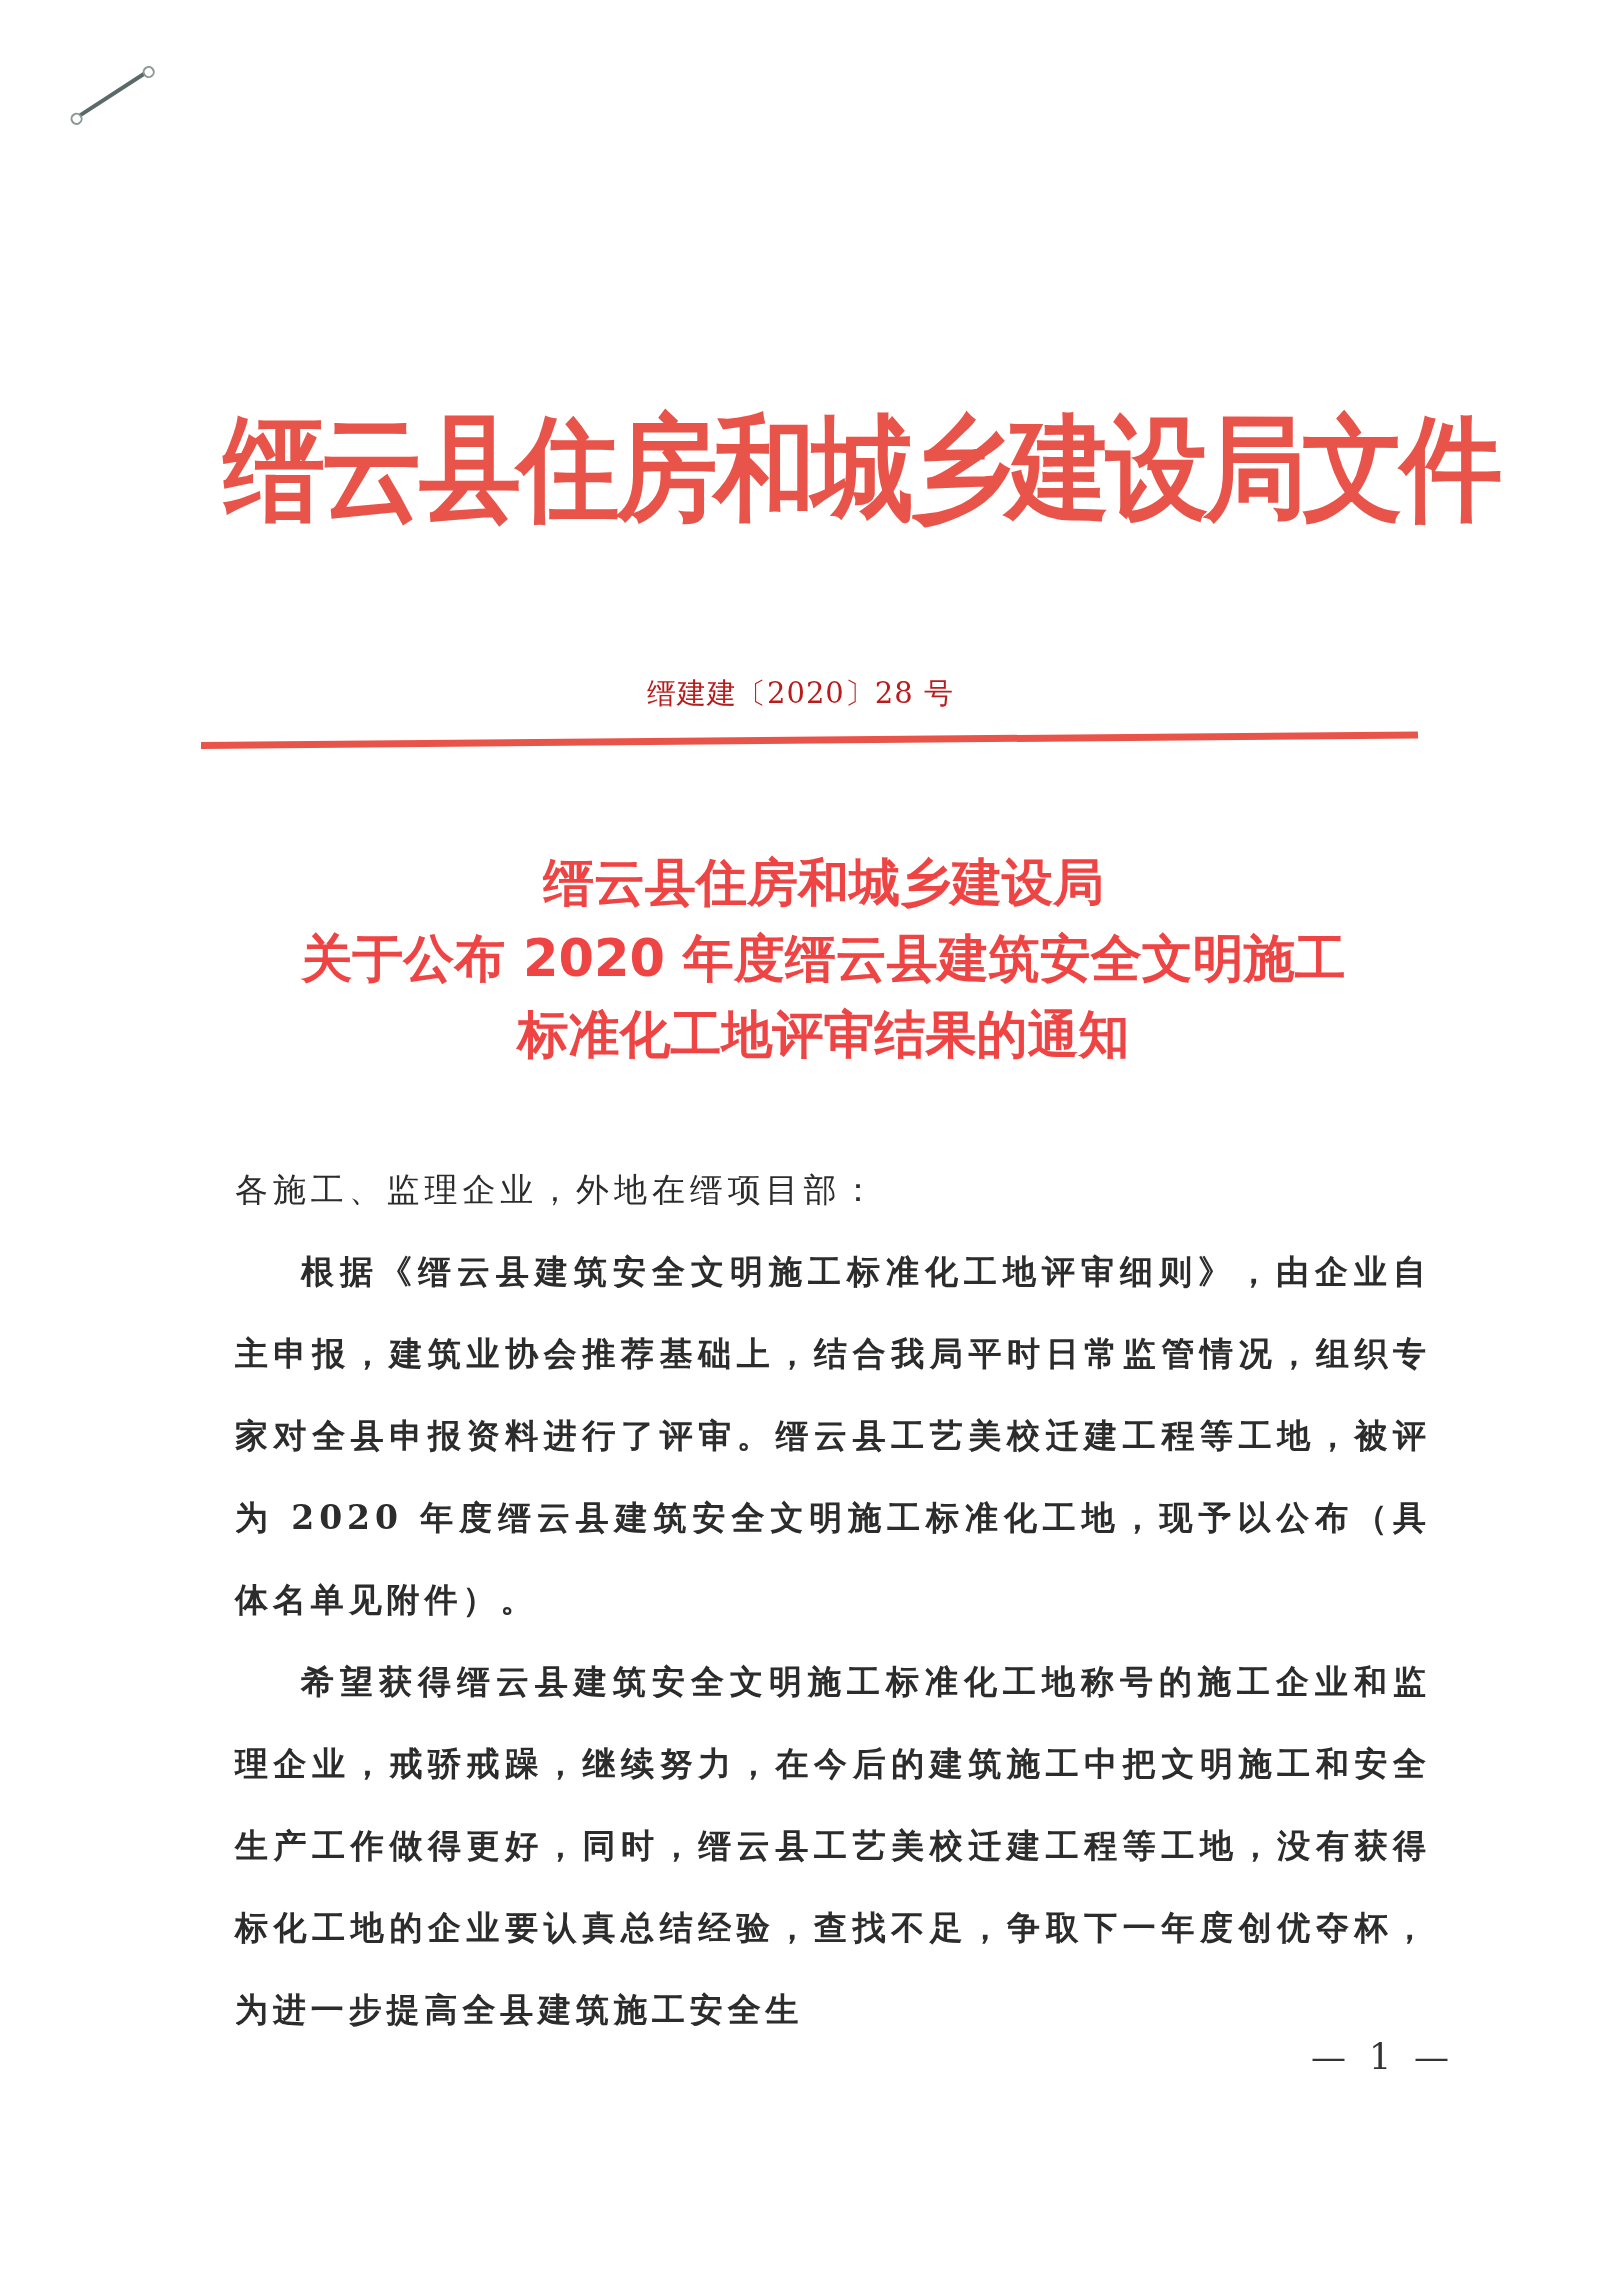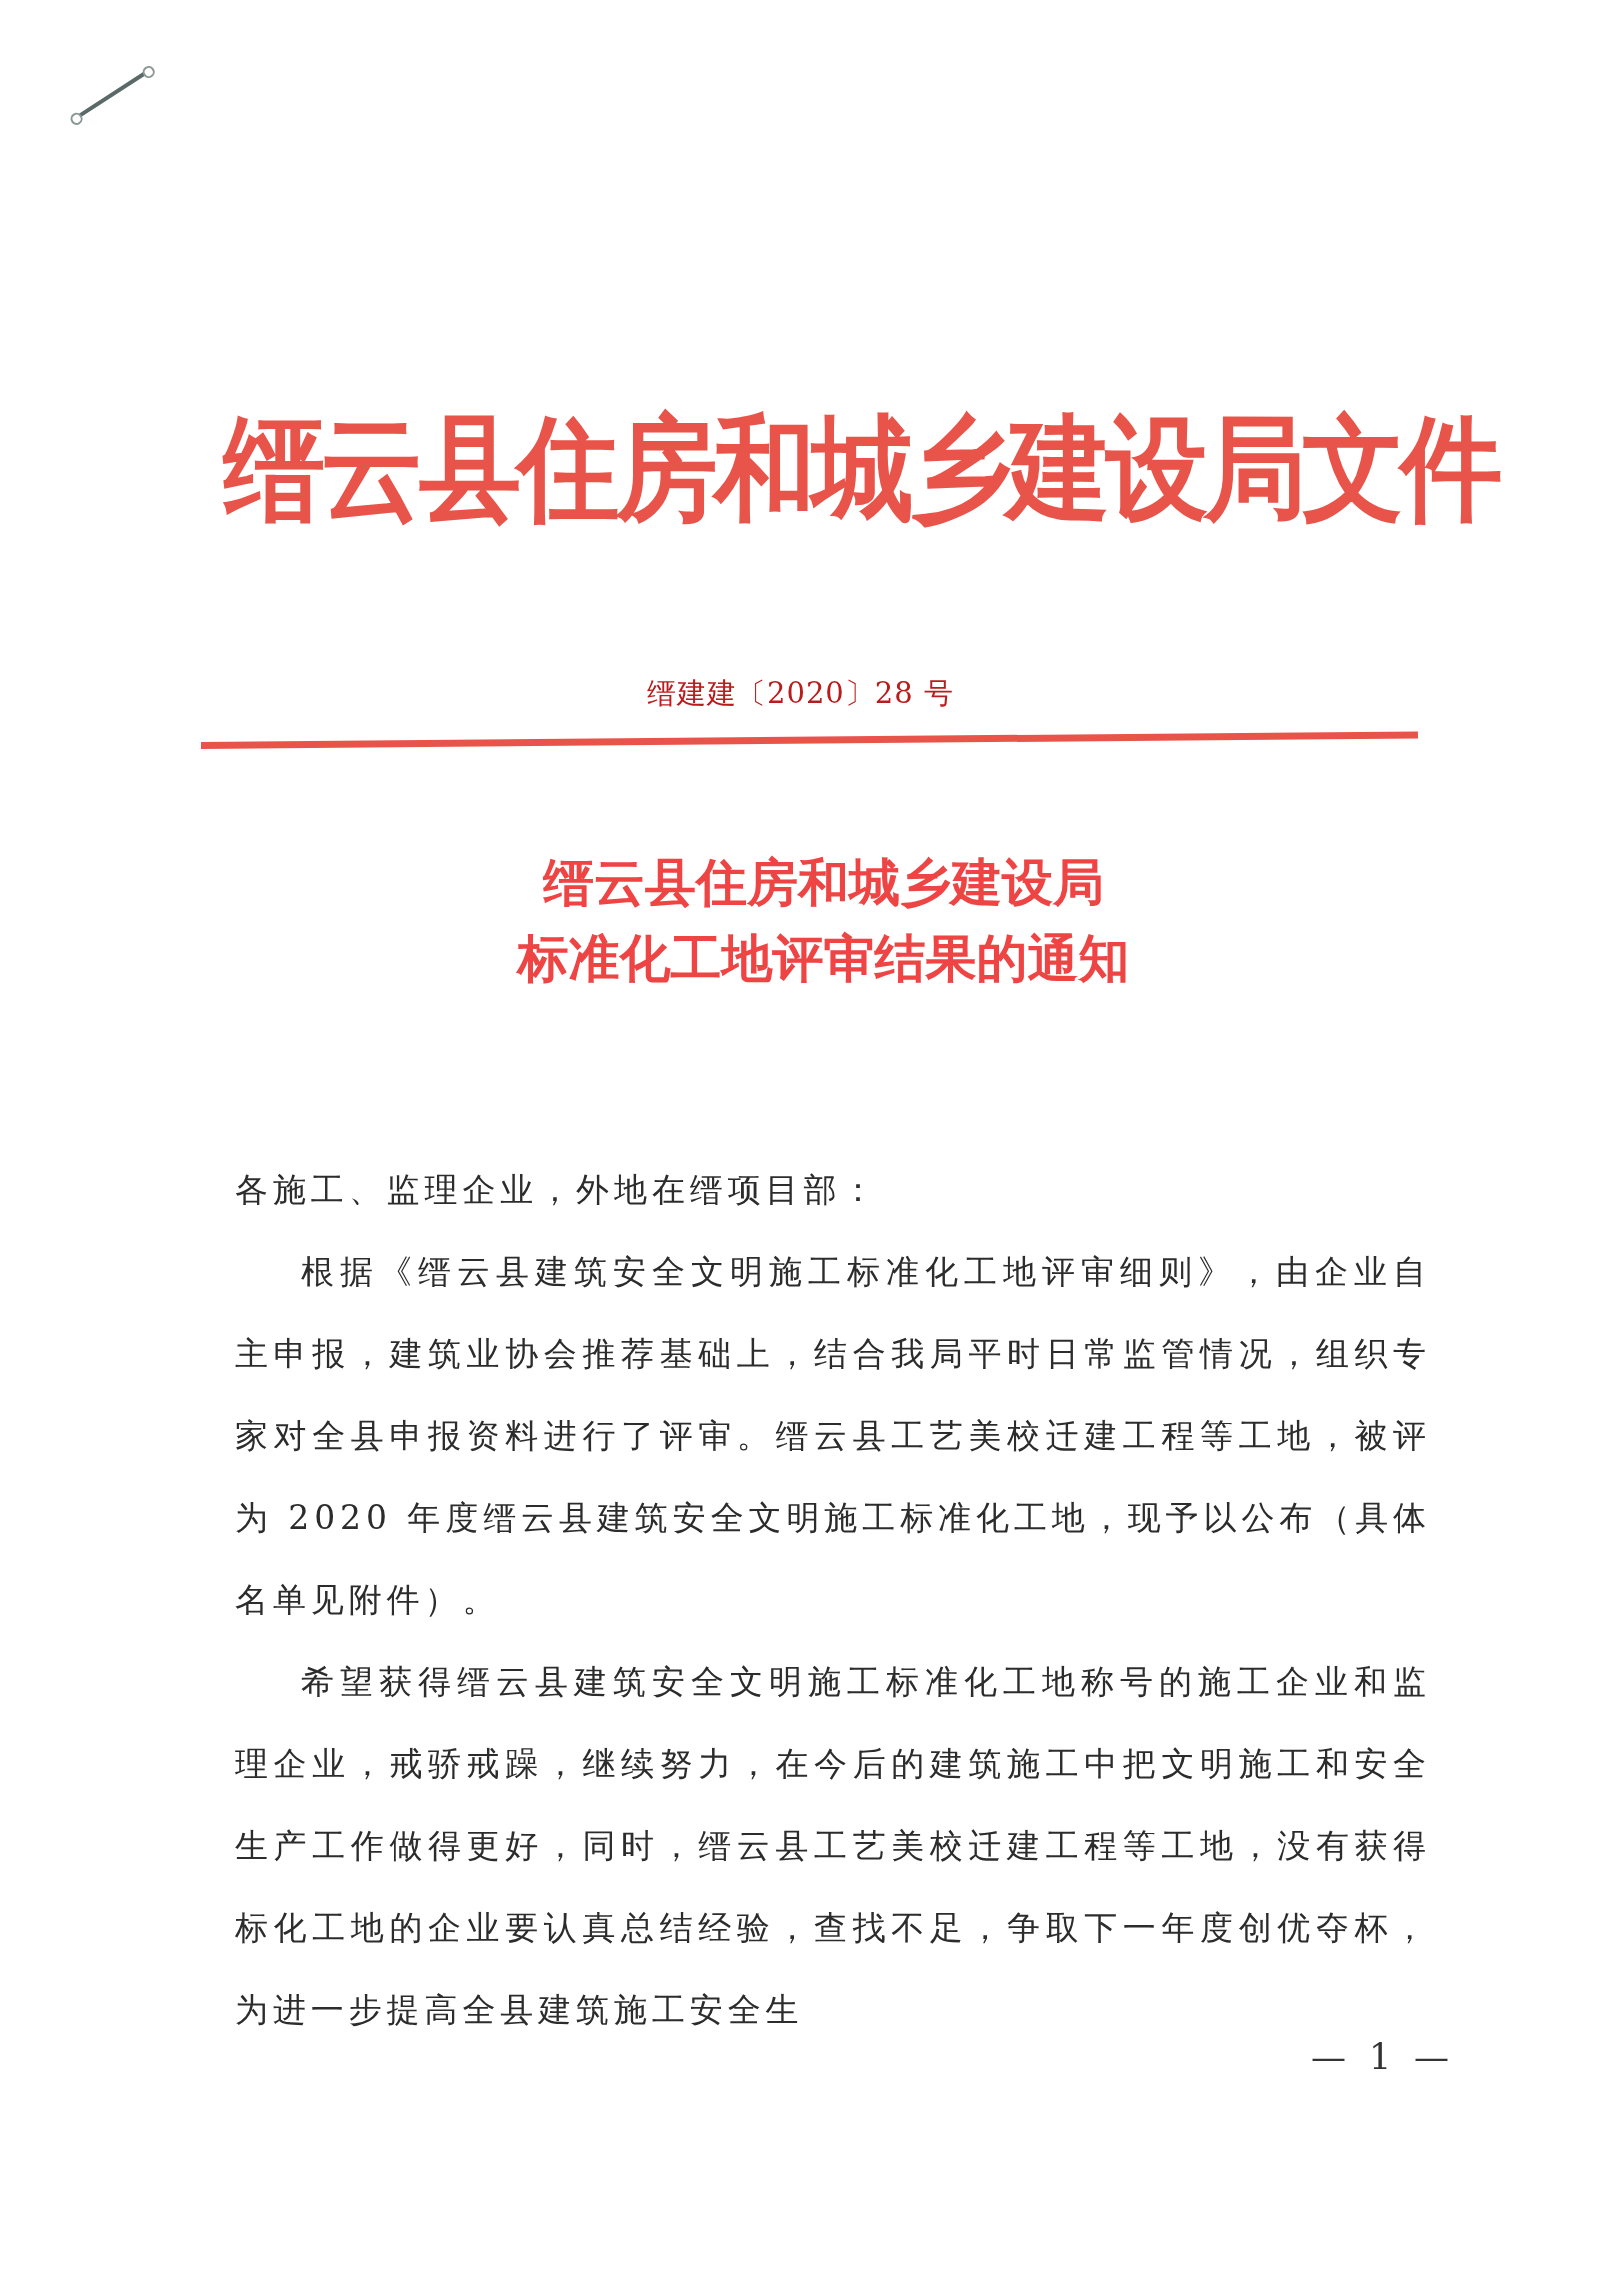"关于公布 2020 年度缙云县建筑安全文明施工" div { html: none -> <div>关于公布 2020 年度缙云县建筑安全文明施工</div> }
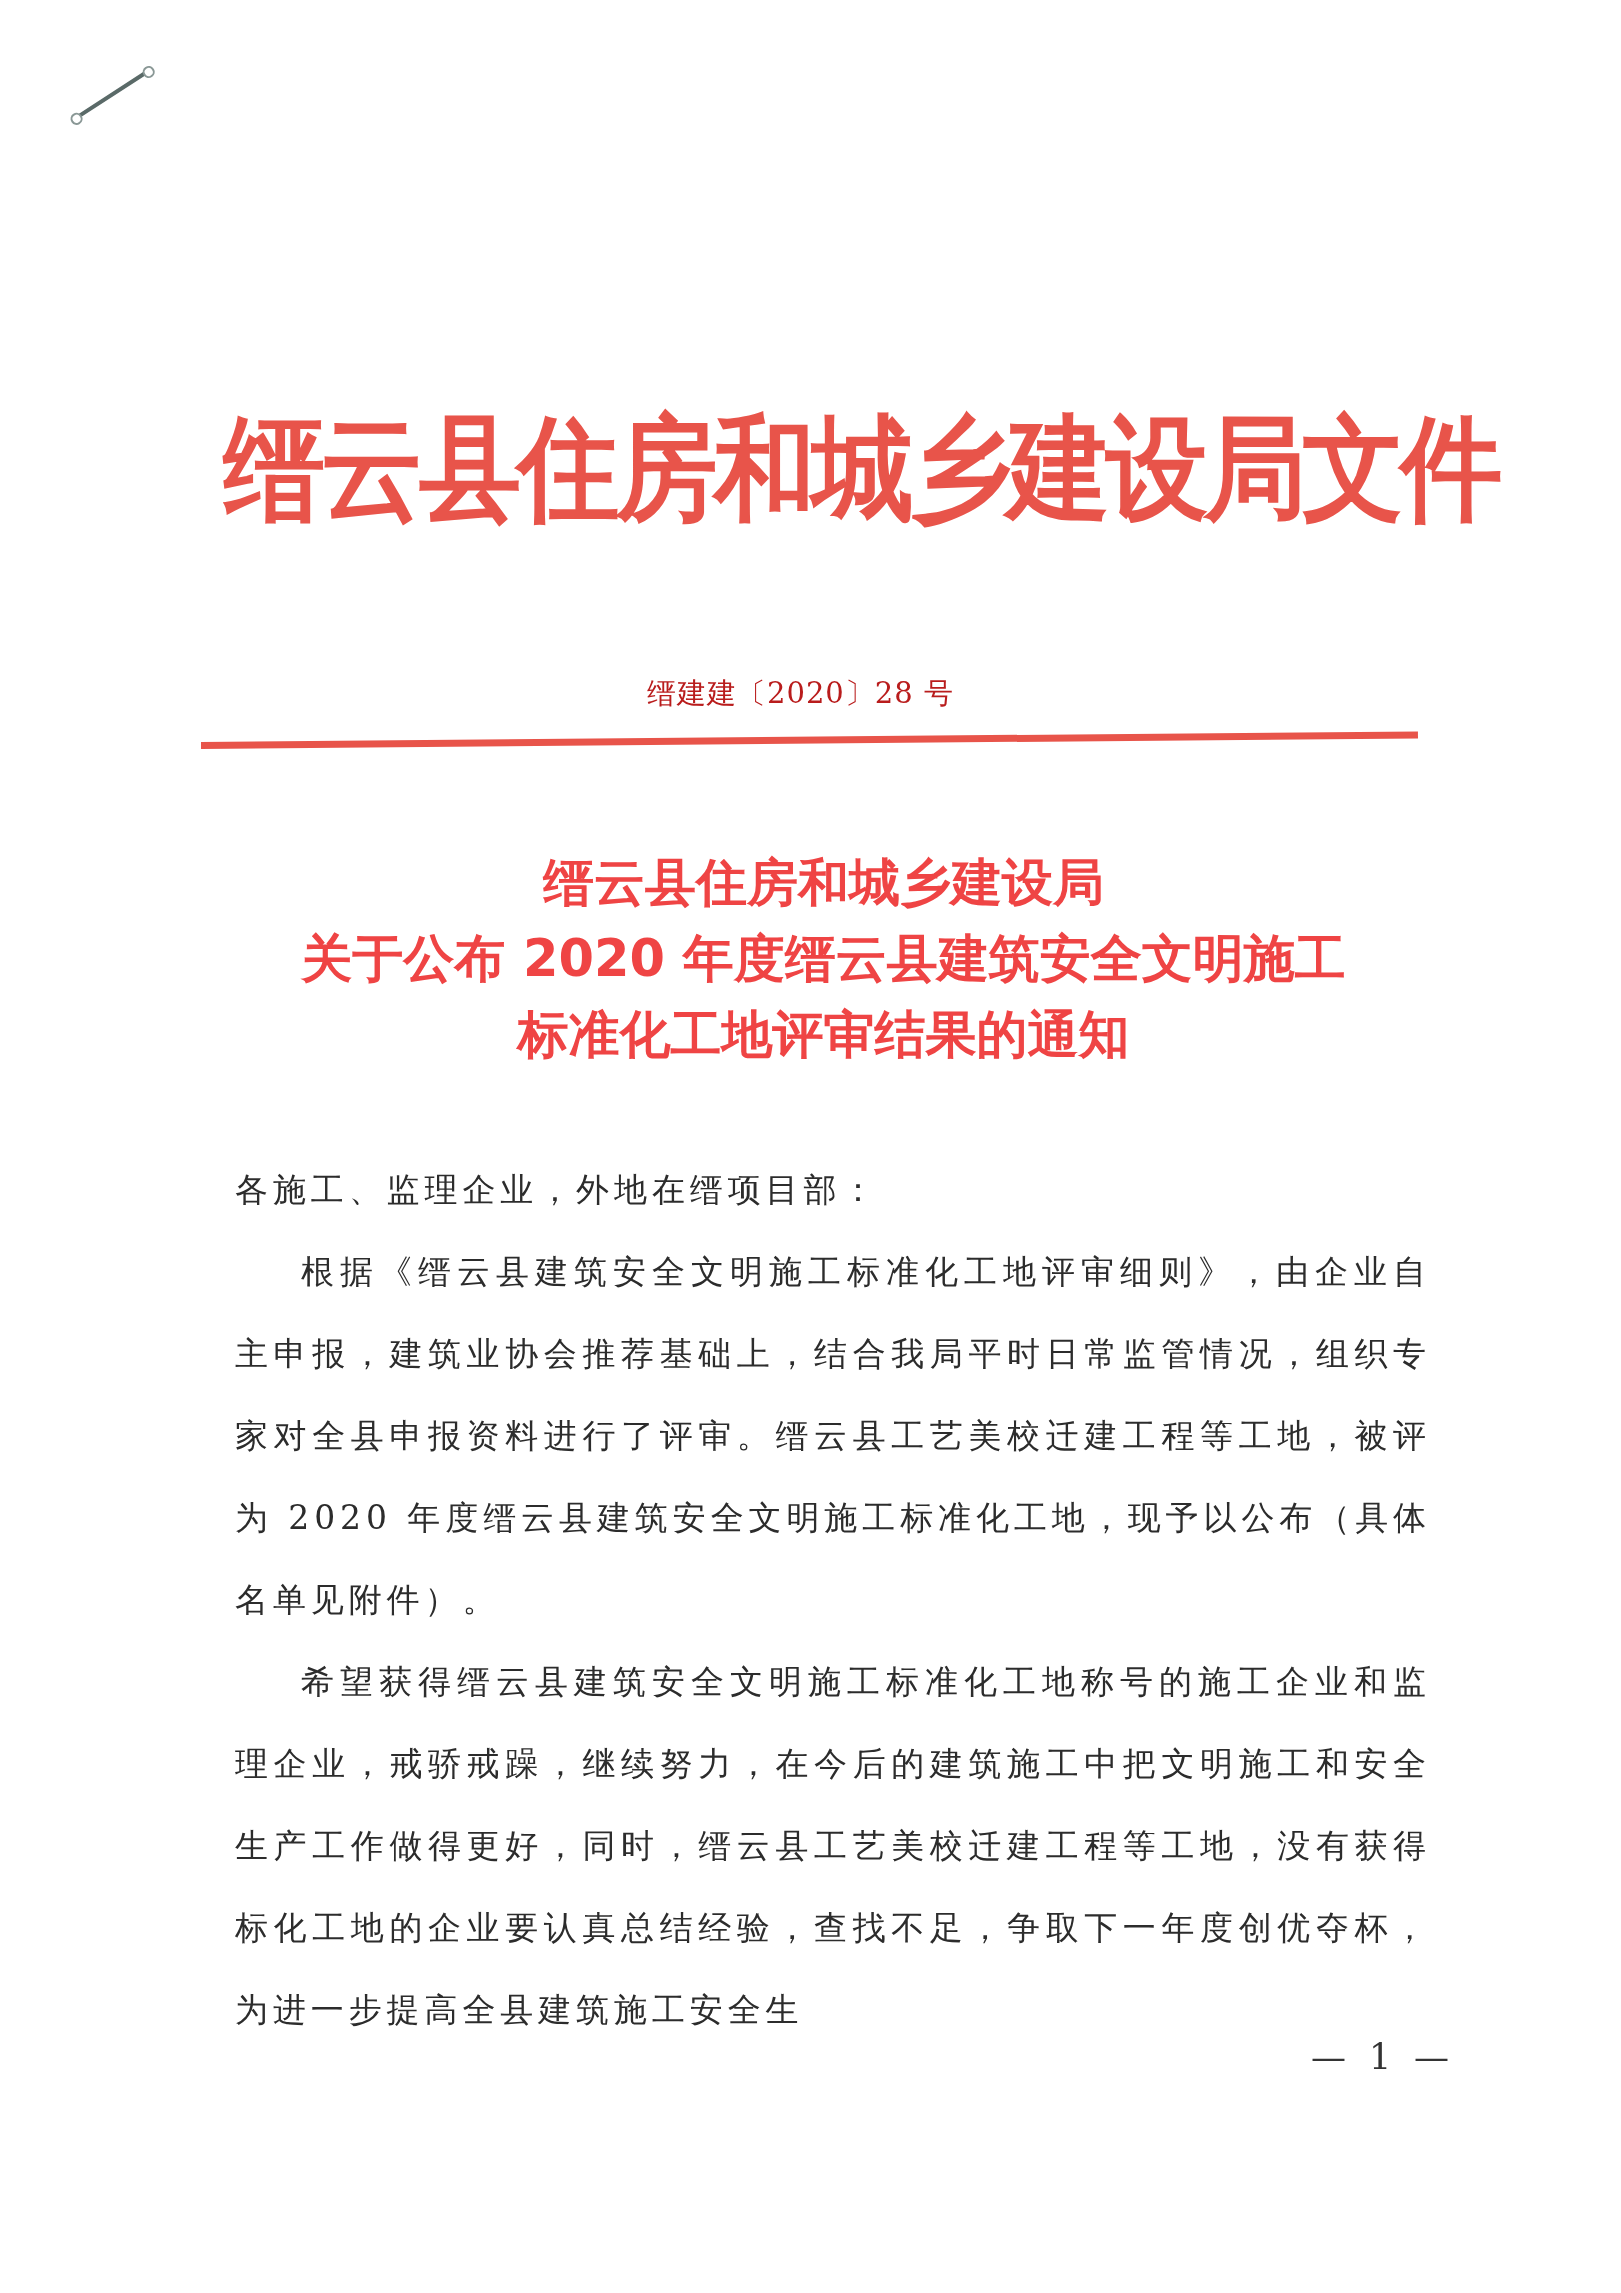"根据《缙云县建筑安全文明施工标准化工地评审细则》，由企业自主申报，建筑业协会推荐" .body .indent { font-weight: none -> bold }
